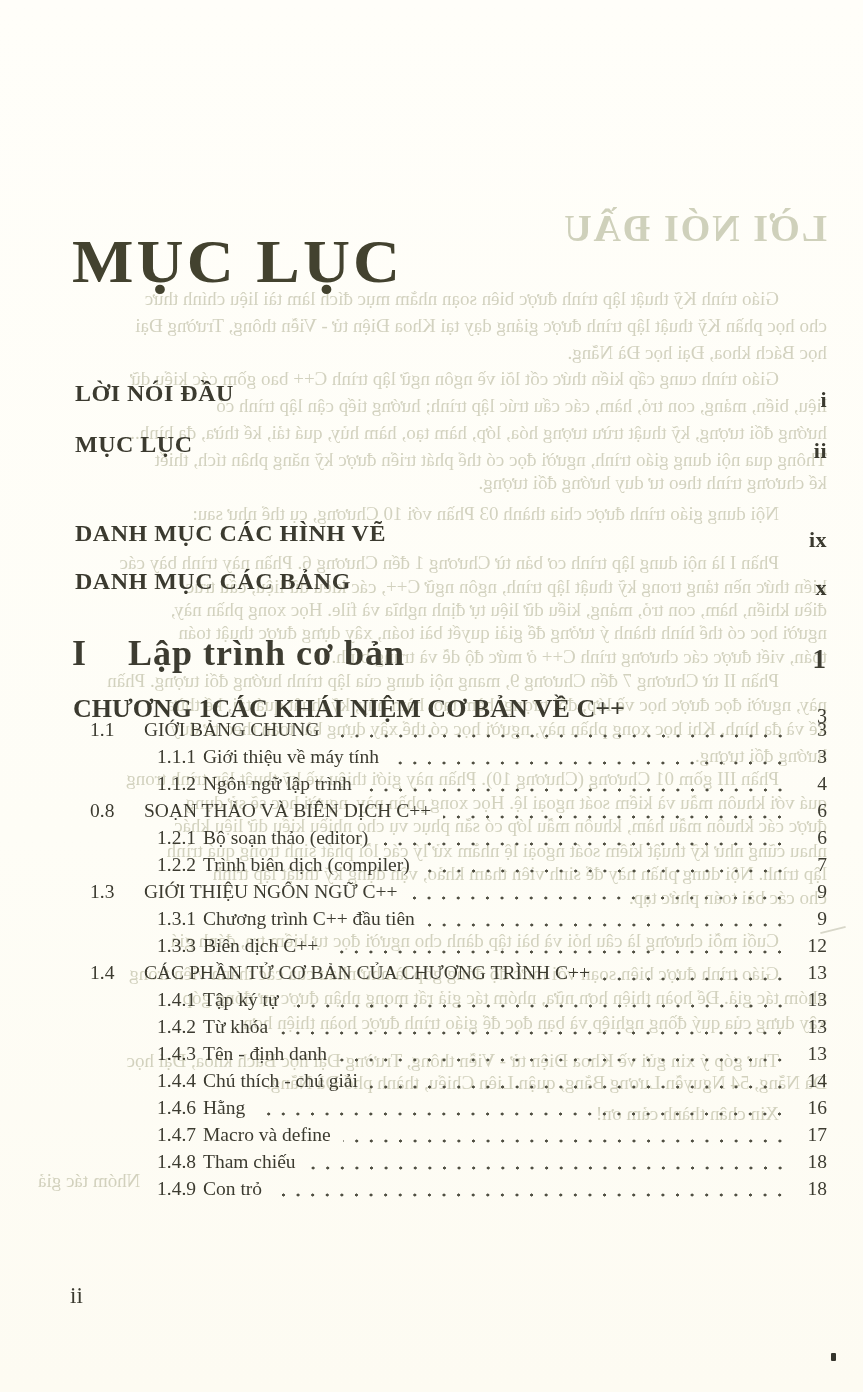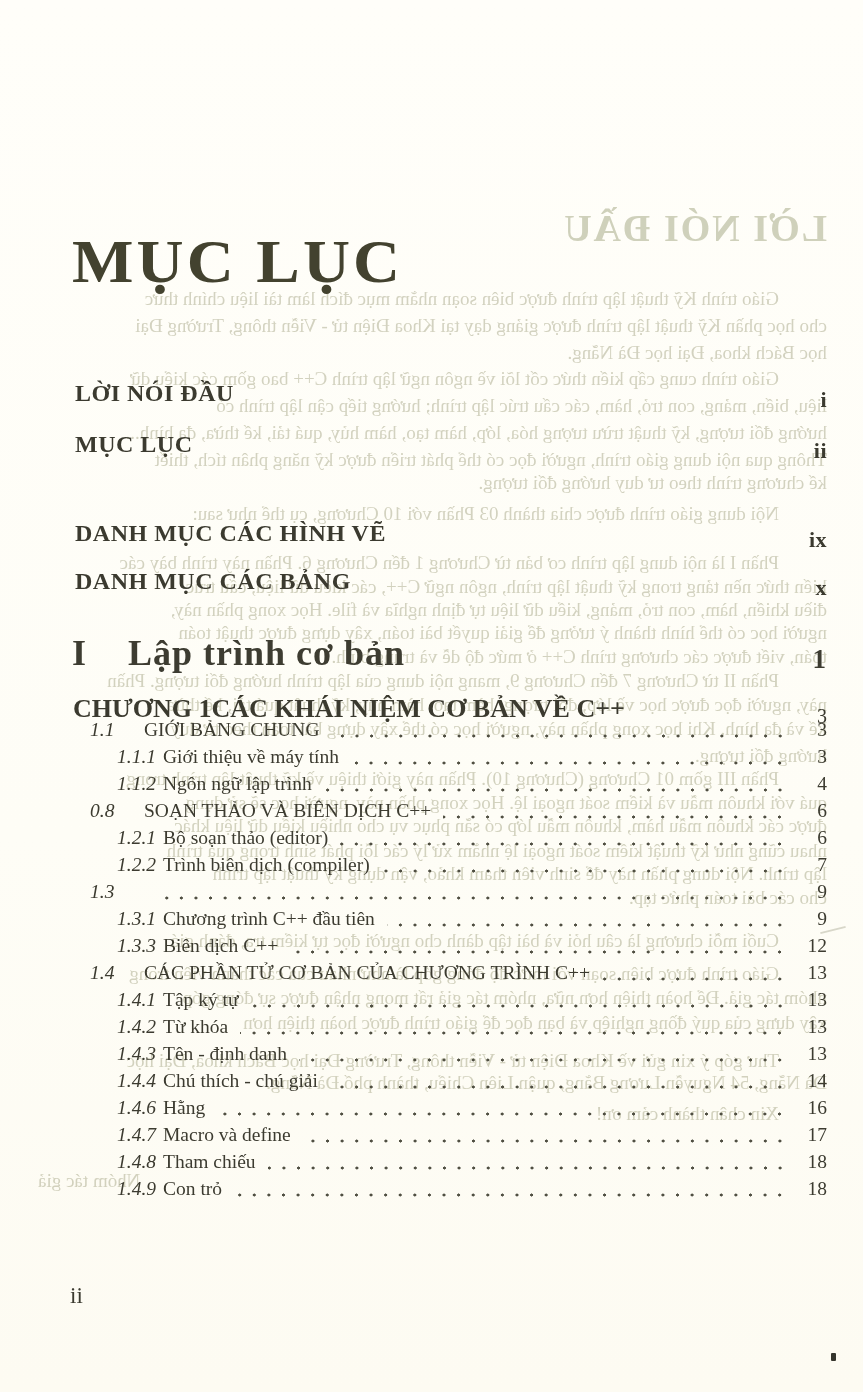"1.1" .sec-num { font-style: italic -> none }
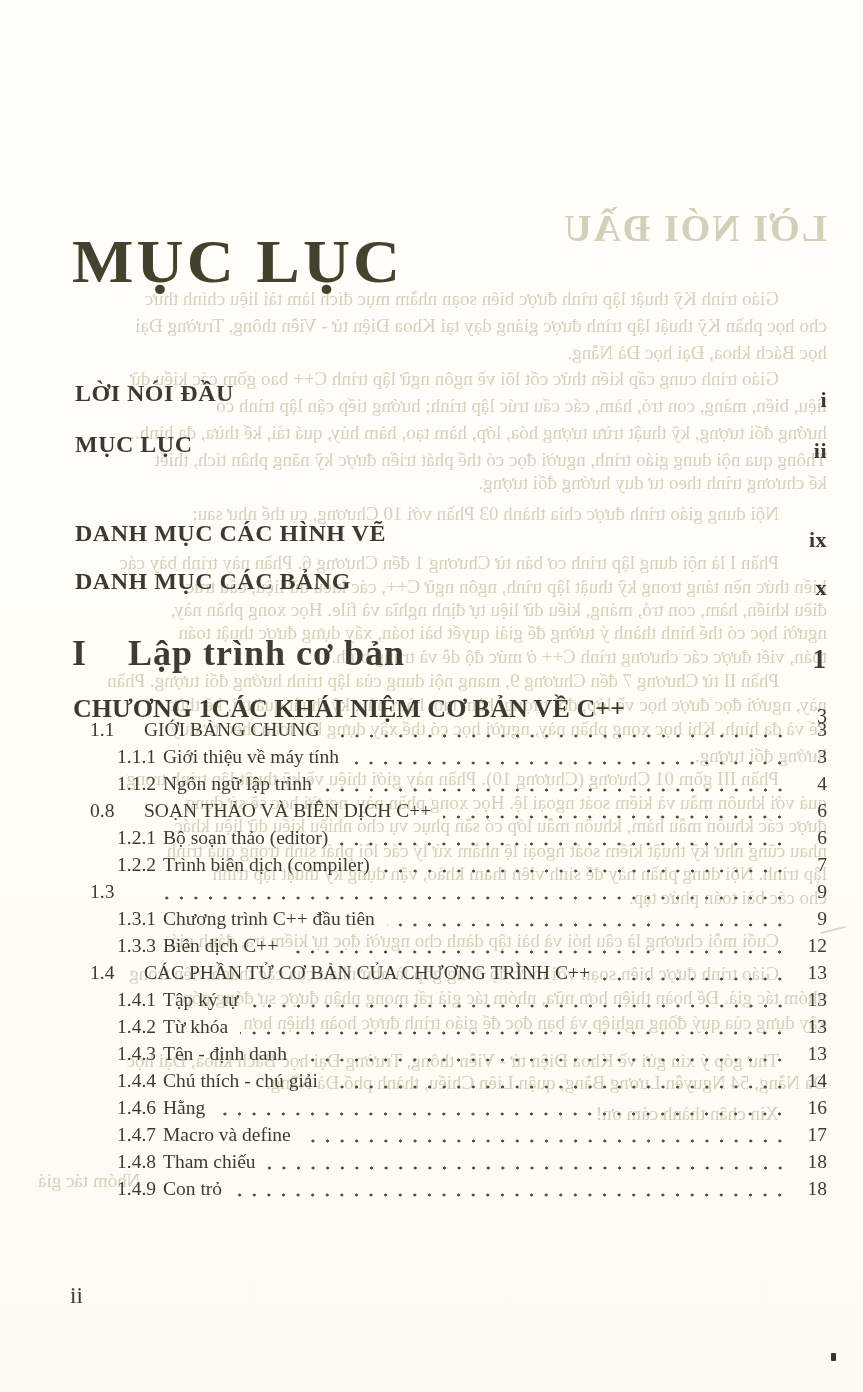"1.1.1" .l2 .sec-num { margin-left: none -> 40px }
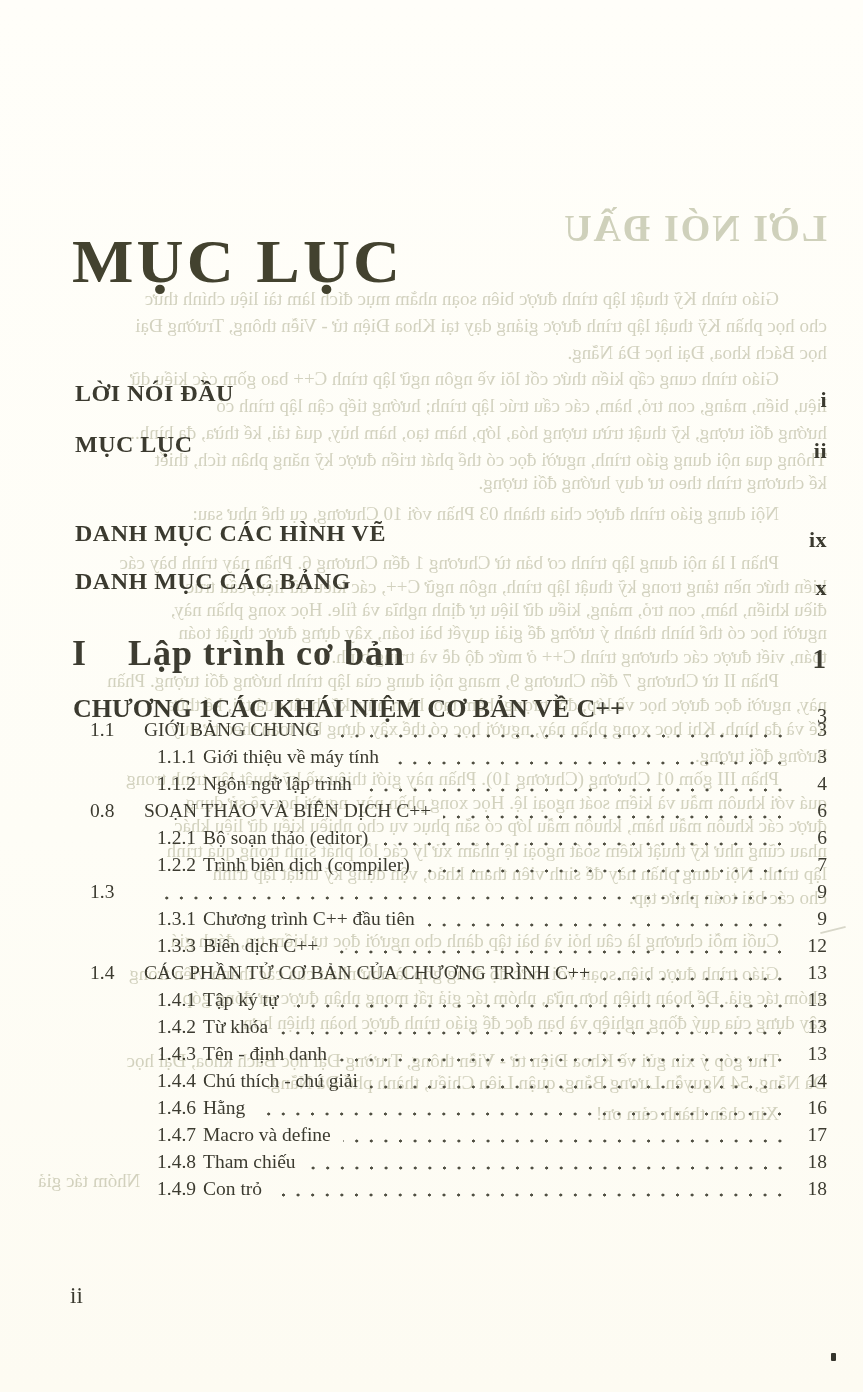"GIỚI THIỆU NGÔN NGỮ C++" span.sec-title { html: none -> <span>GIỚI THIỆU NGÔN NGỮ C++</span> }
